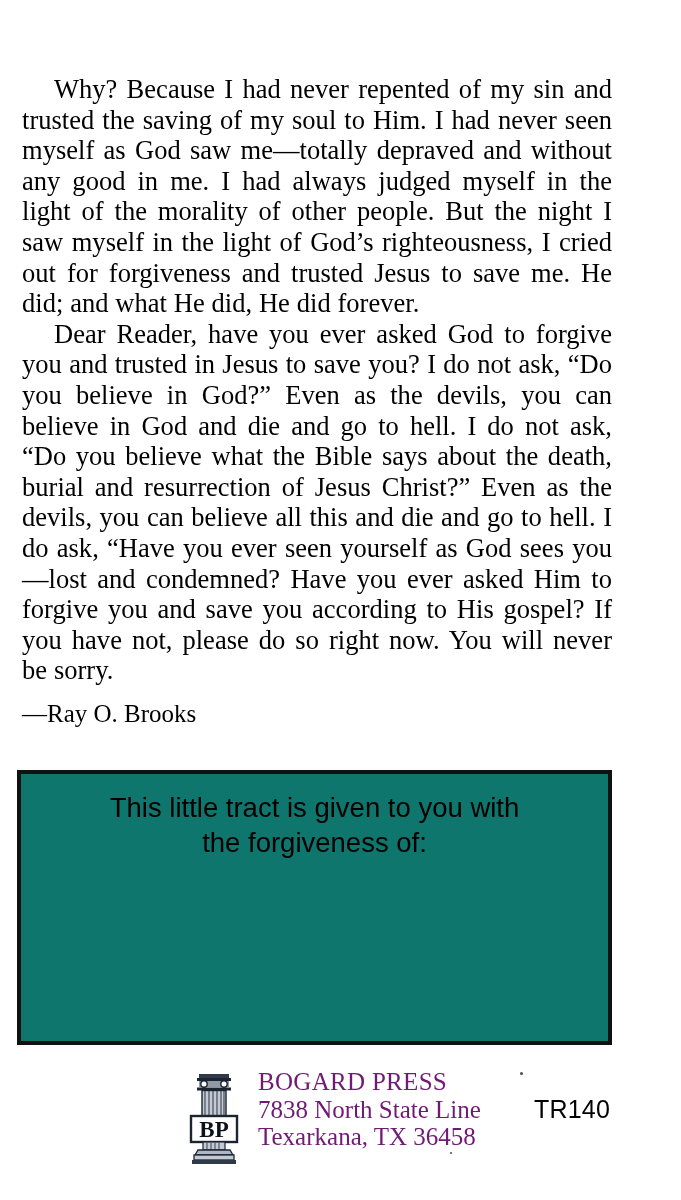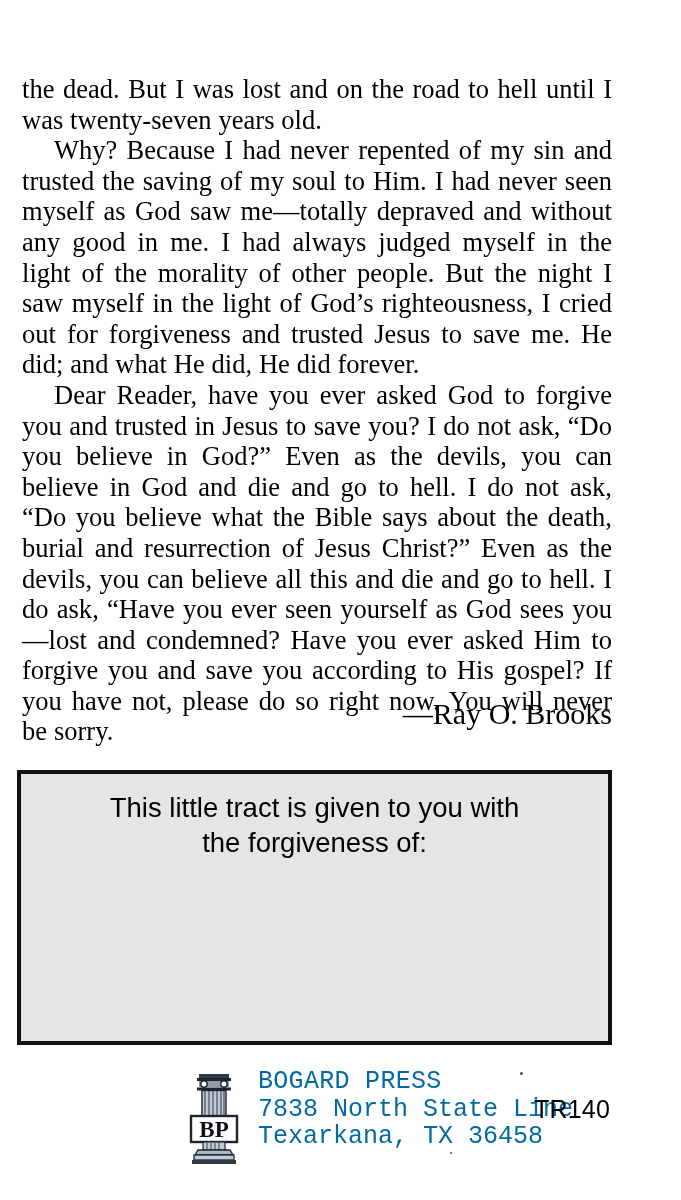"the dead. But I was" p.para { html: <p>the dead. But I was lost and on the road to hell until I was twenty-seven years old.</p> -> none }
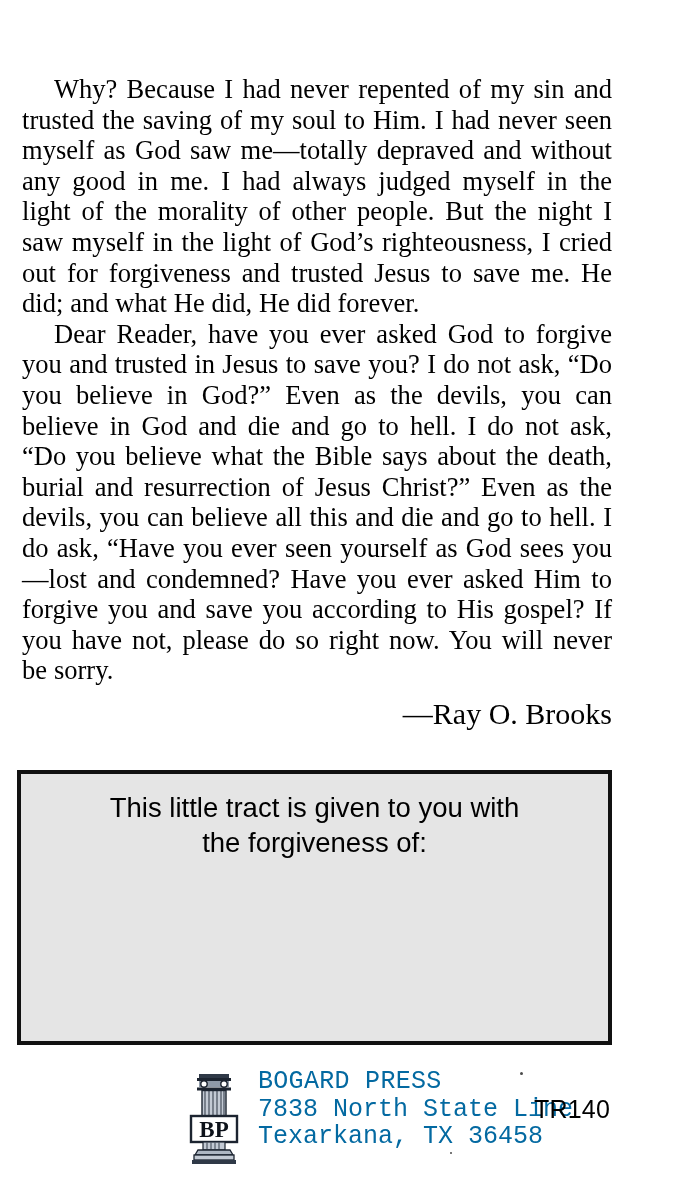"—Ray O. Brooks" .attribution { font-size: 30px -> 25px; text-align: right -> none }
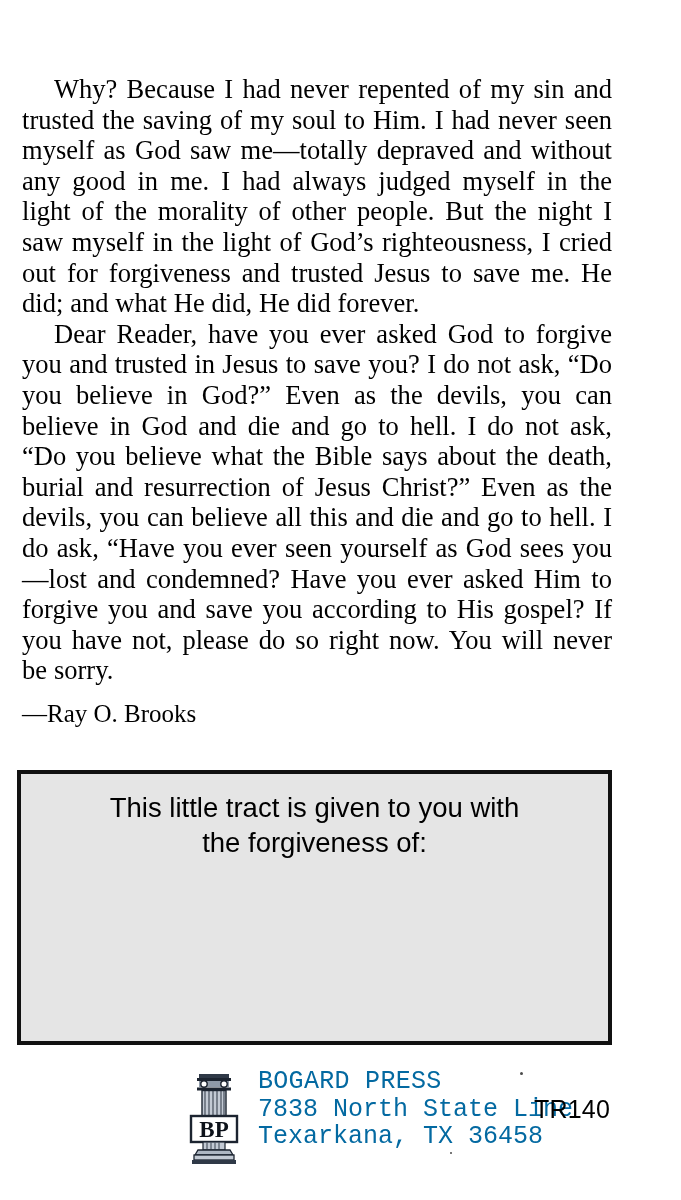"This little tract is given" .compliments-box { background: #e5e5e5 -> #0f766e }
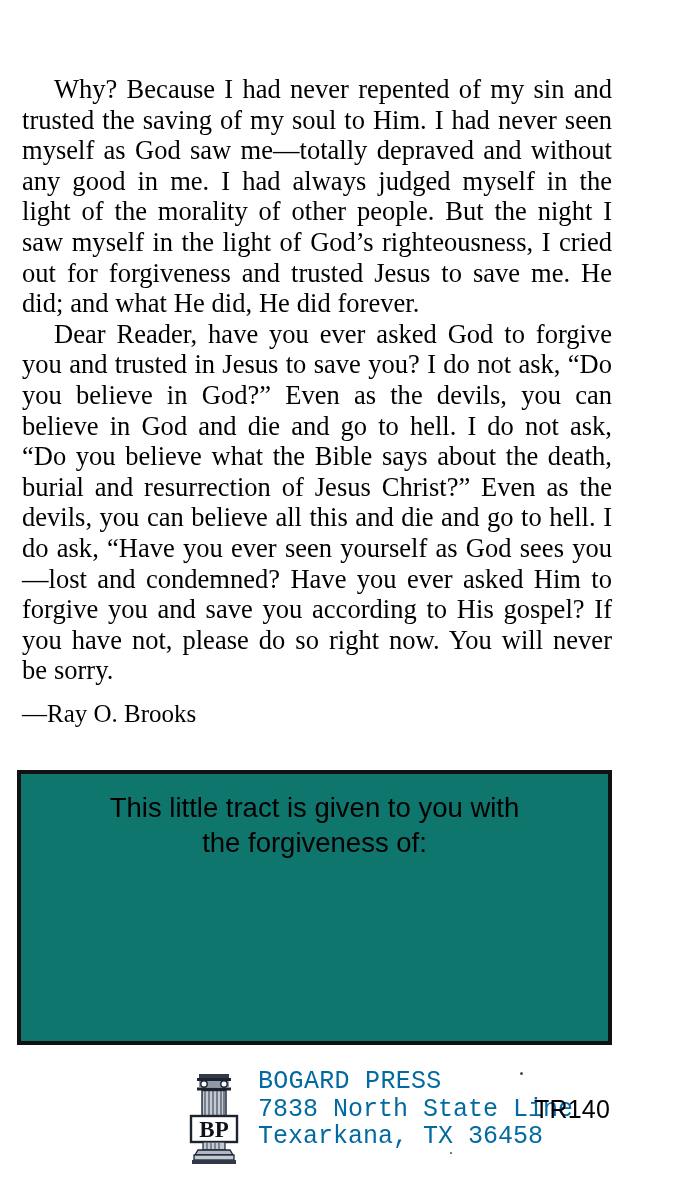"BOGARD PRESS" .publisher-address { color: #0369a1 -> #701a75; font-family: Liberation Mono, monospace -> Liberation Serif, serif }
